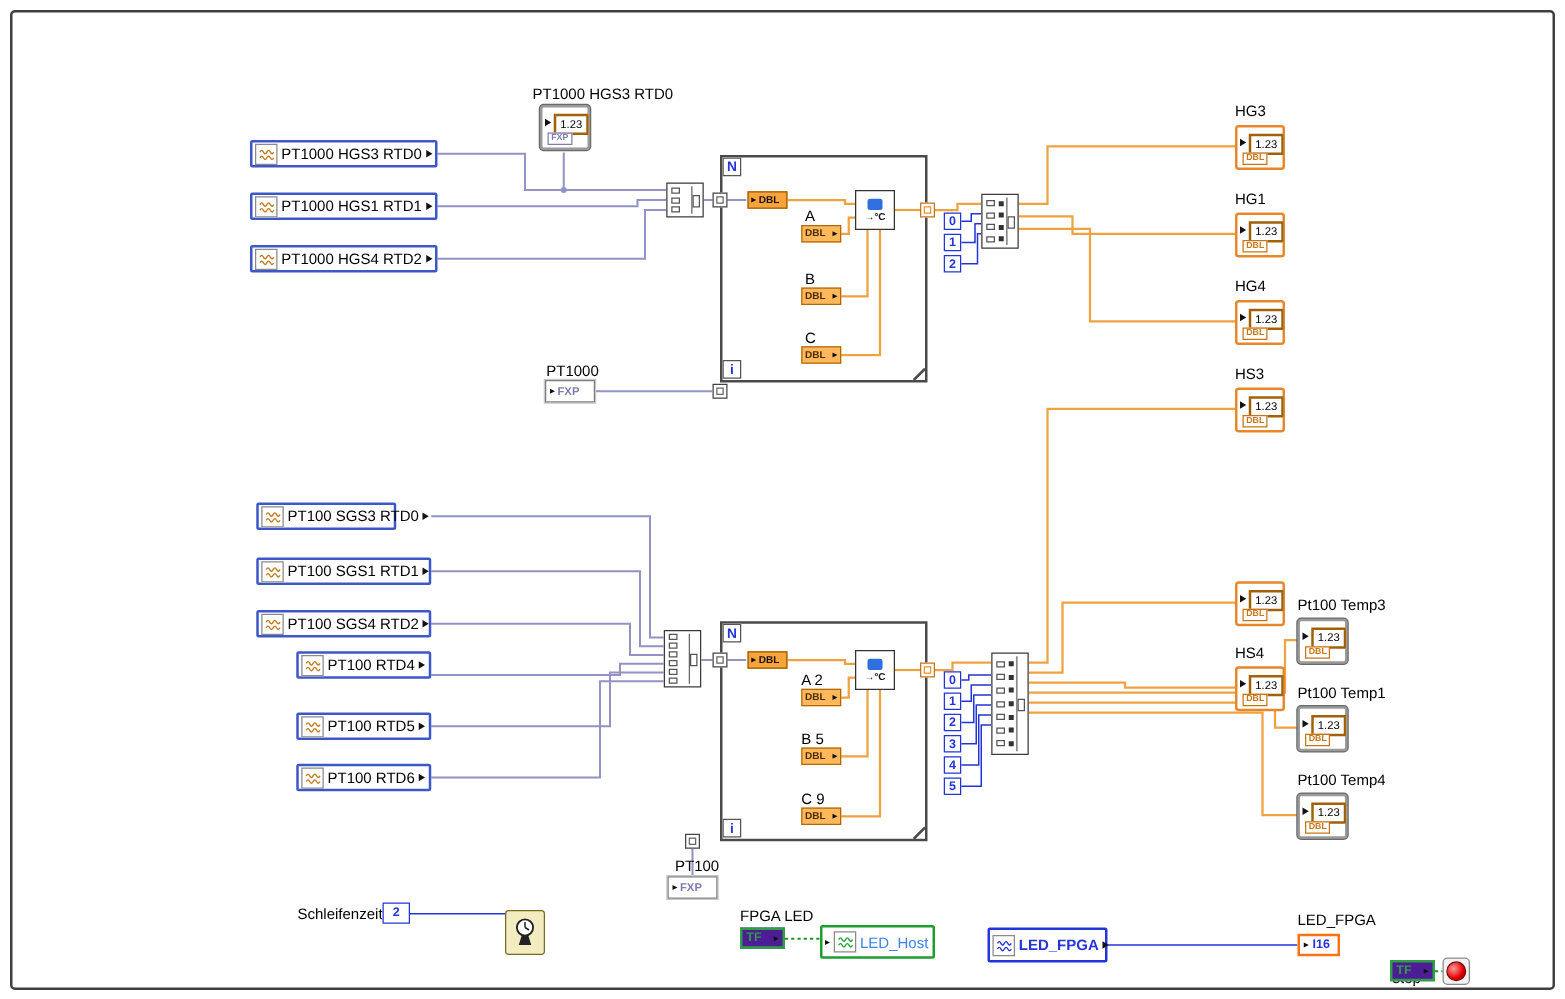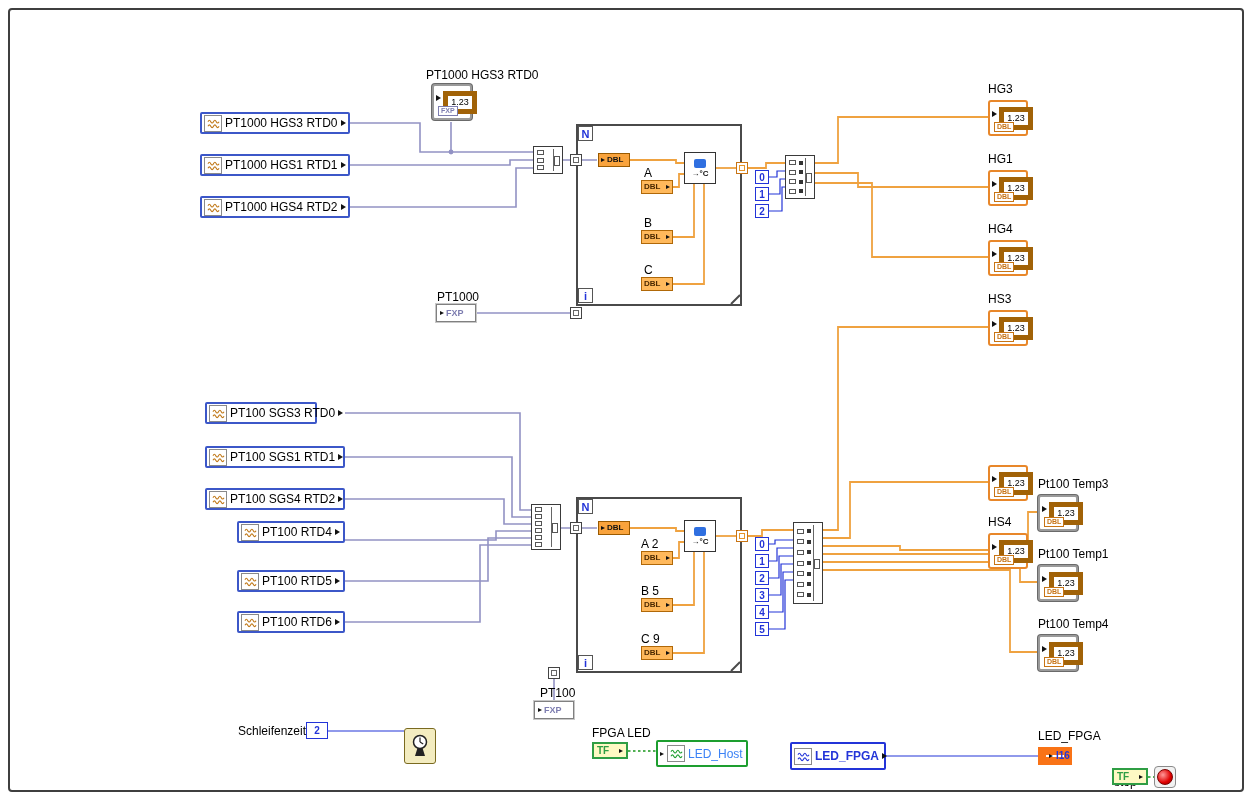"1.23" .ind-val { border: 5px solid #a16207 -> 2px solid #a16207 }
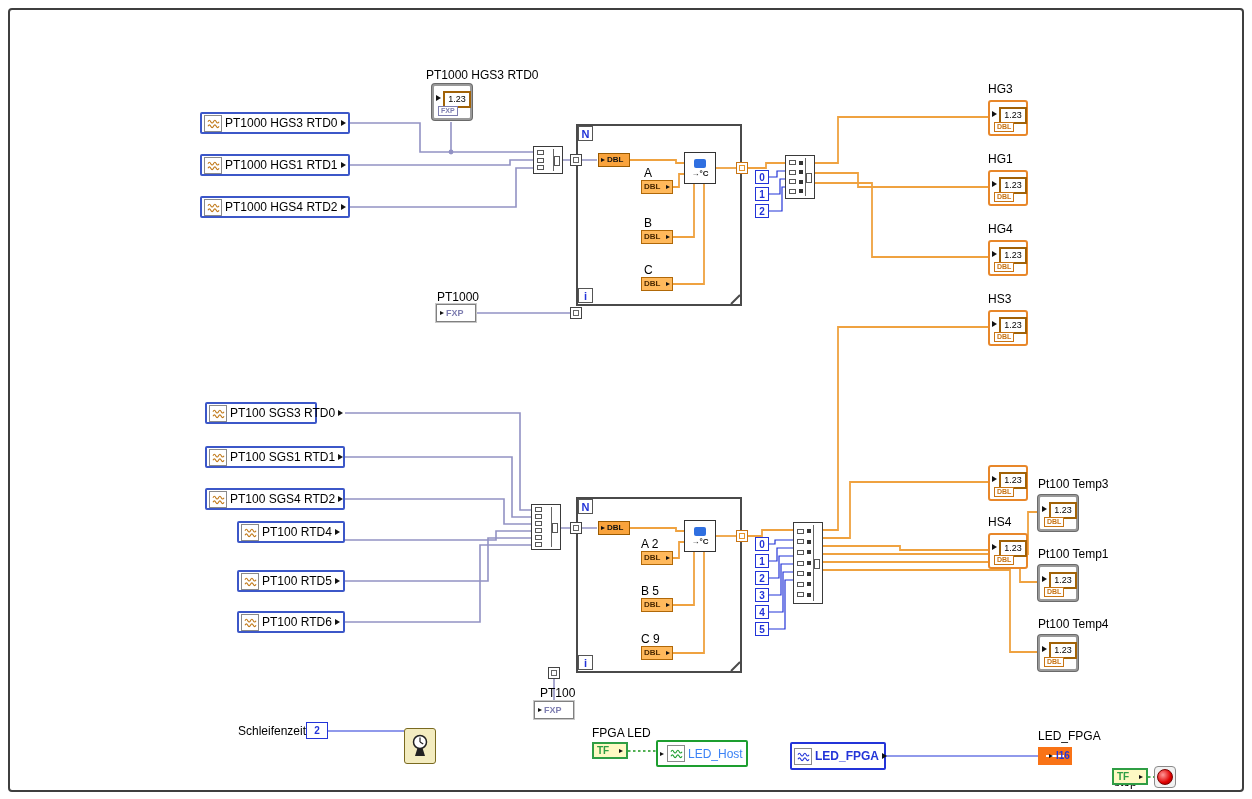"TF" .tf { background: #fef9c3 -> #4c1d95 }
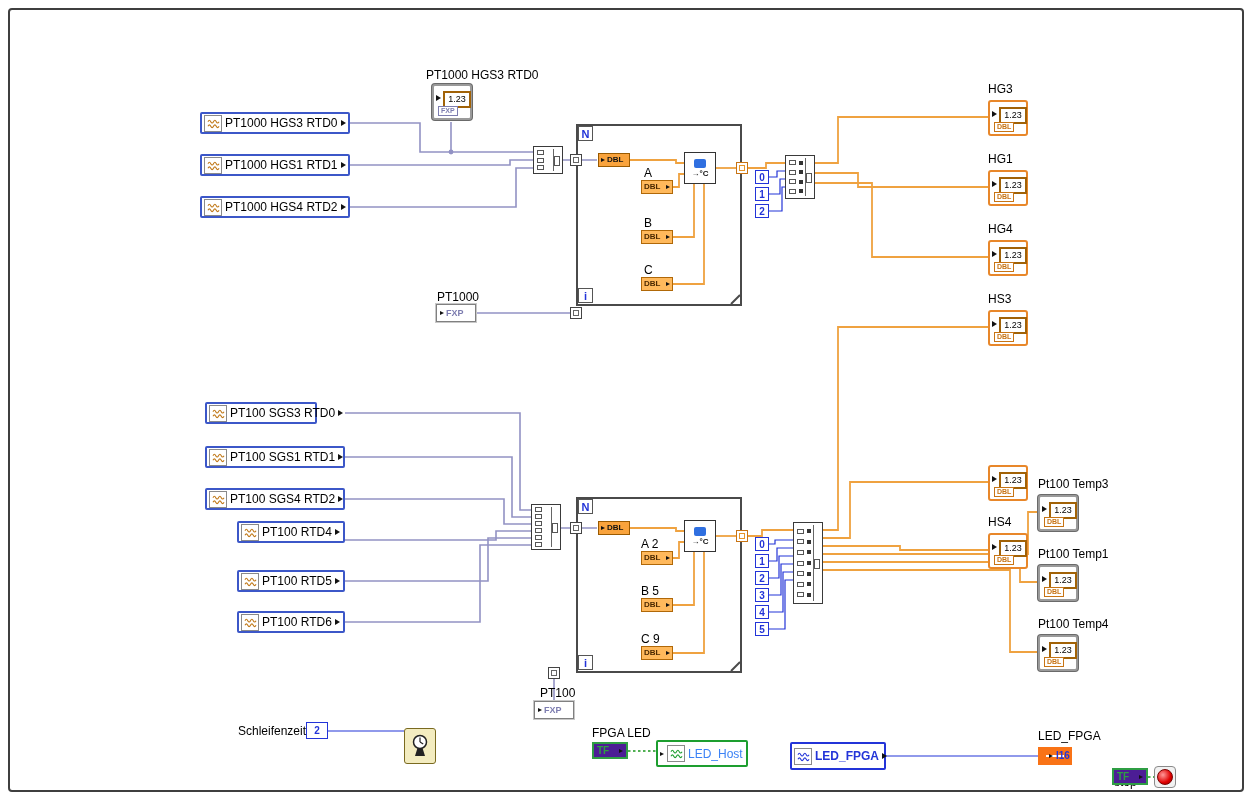"I16" .i16 { border: 8px solid #f97316 -> 2px solid #f97316 }
